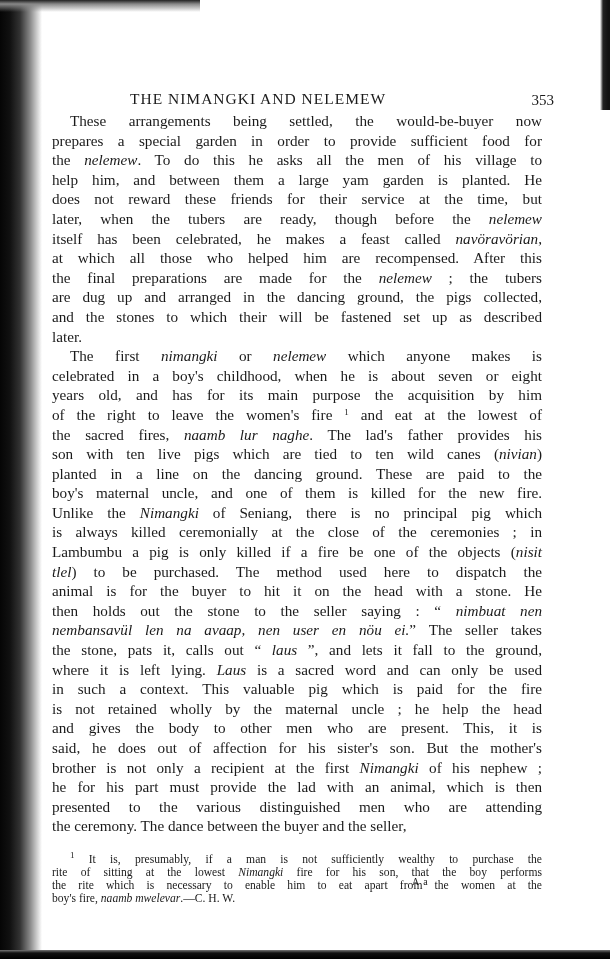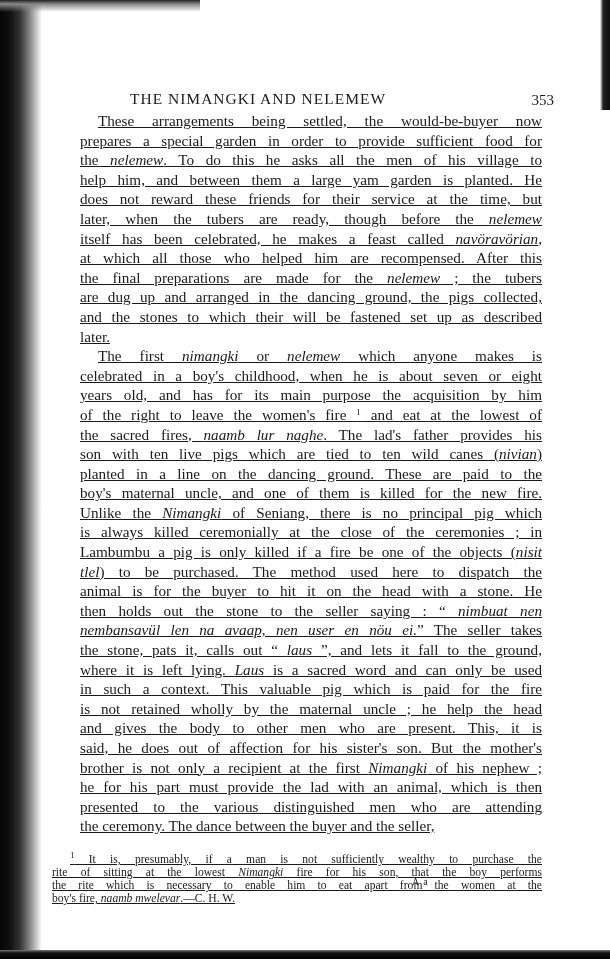"THE NIMANGKI AND NELEMEW" .page { text-decoration: underline -> none }
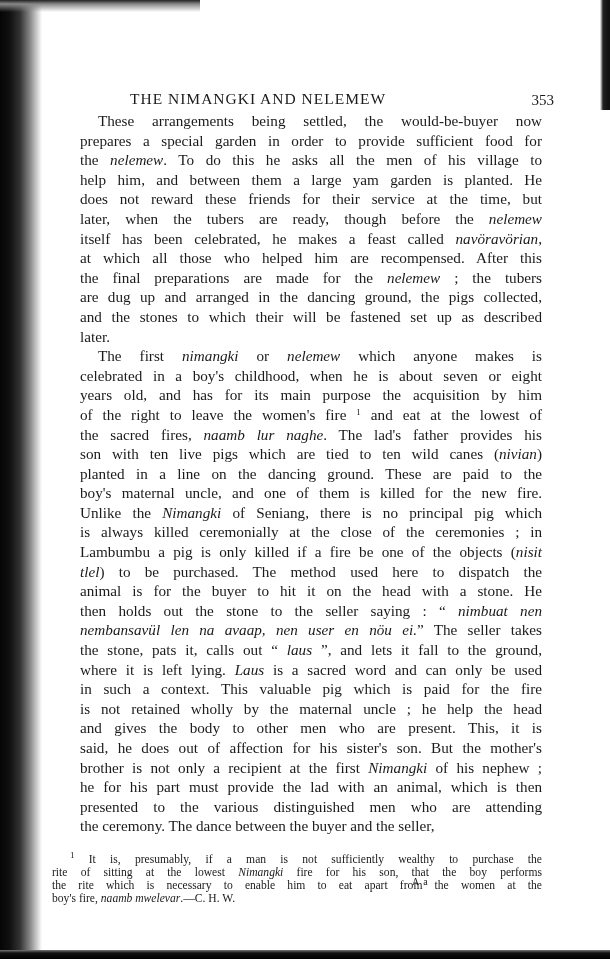"These arrangements being settled, the" .body-text { margin-left: 28px -> none }
